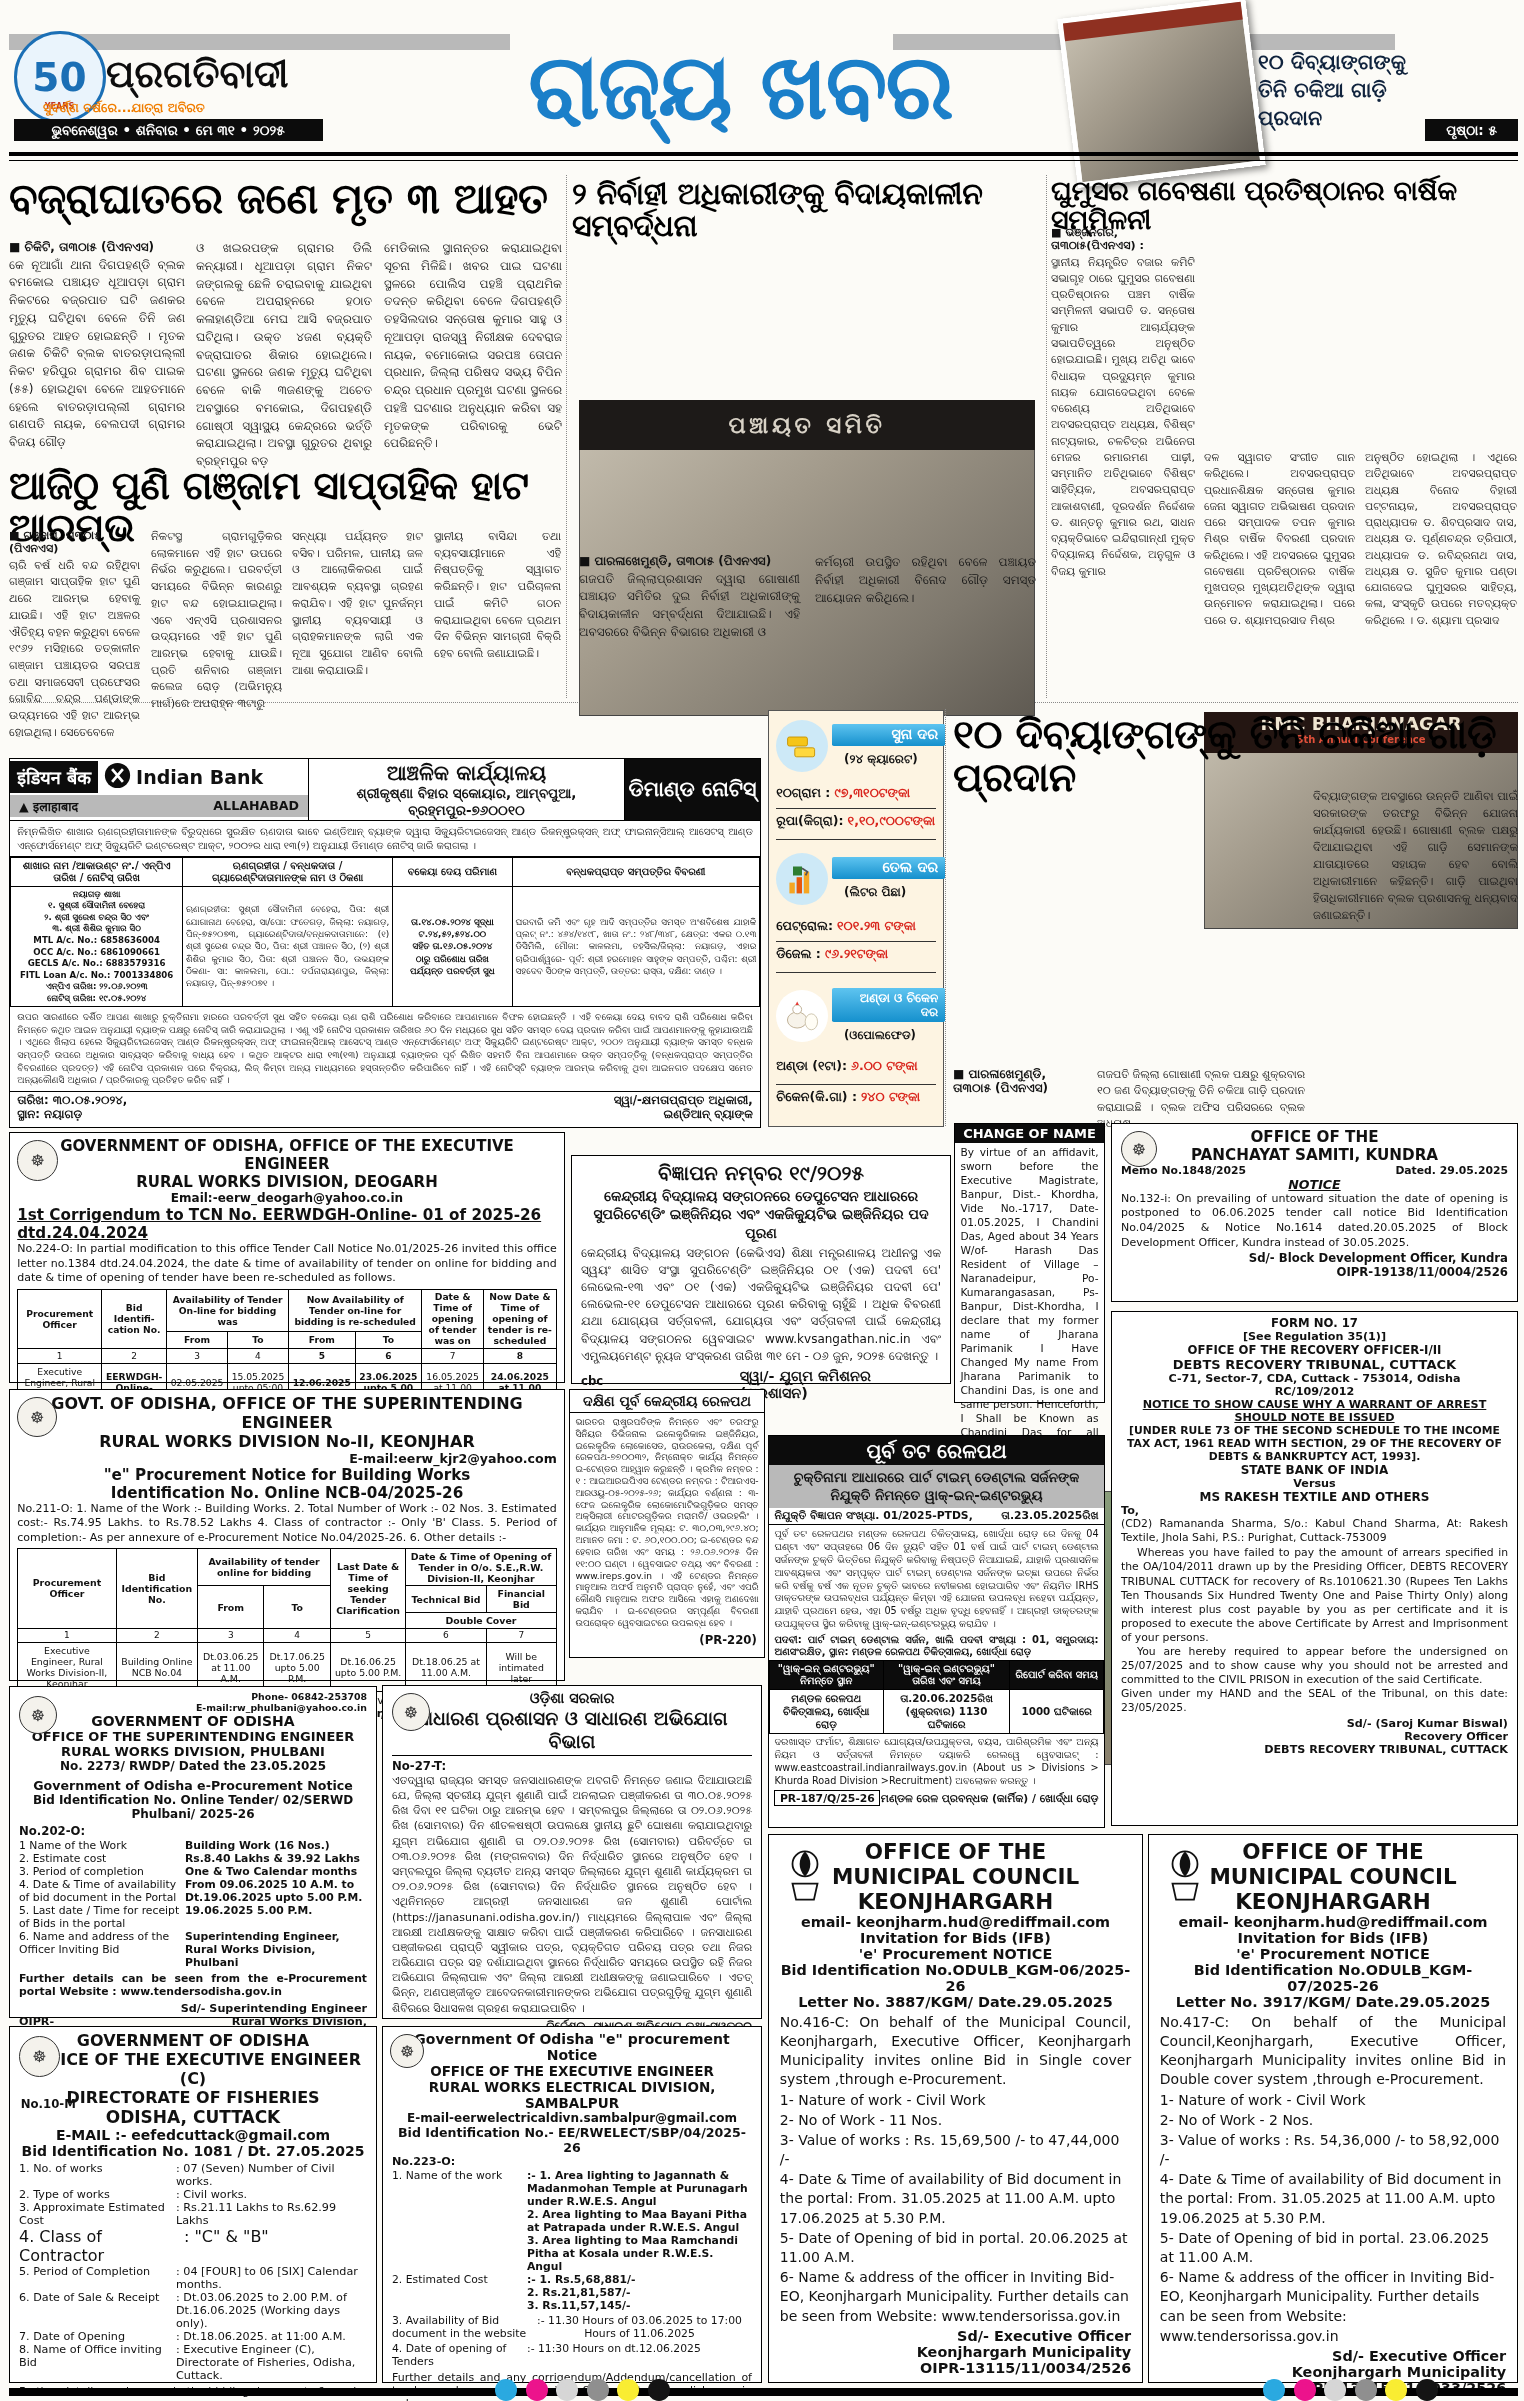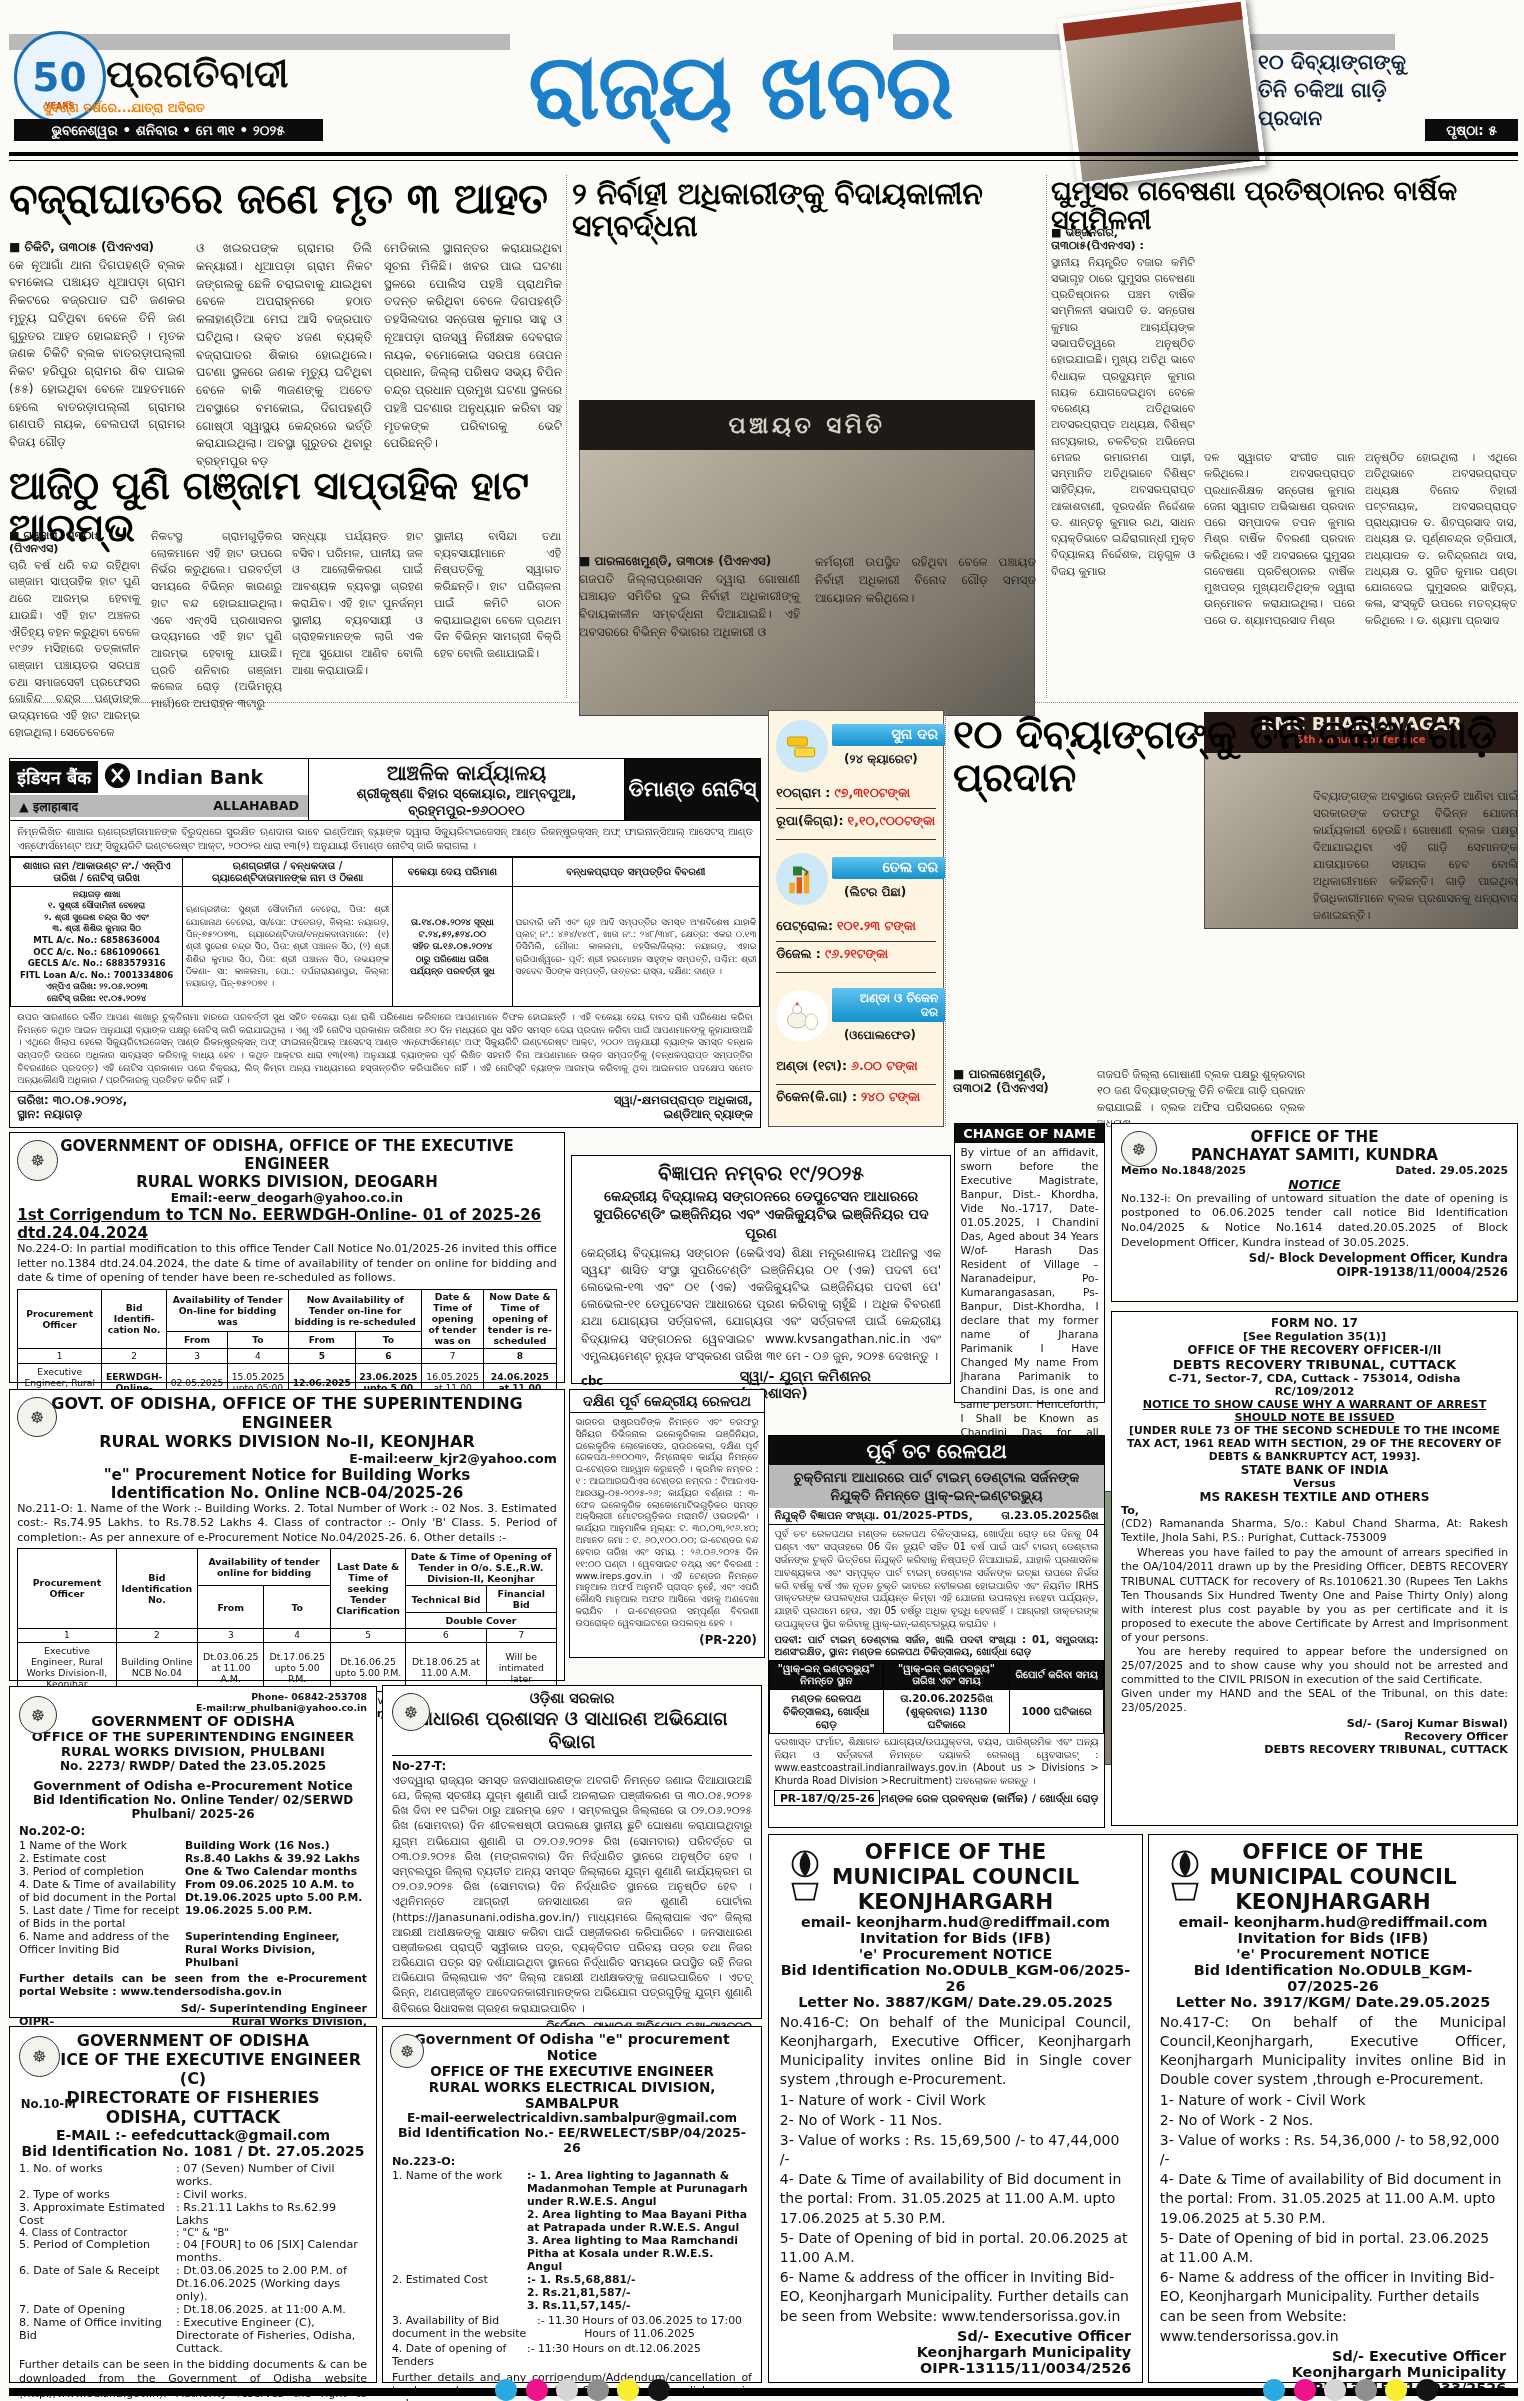"■ ପାରଳାଖେମୁଣ୍ଡି," div.b { text: ତା୩୦ା2 -> ତା୩୦ା୫ }
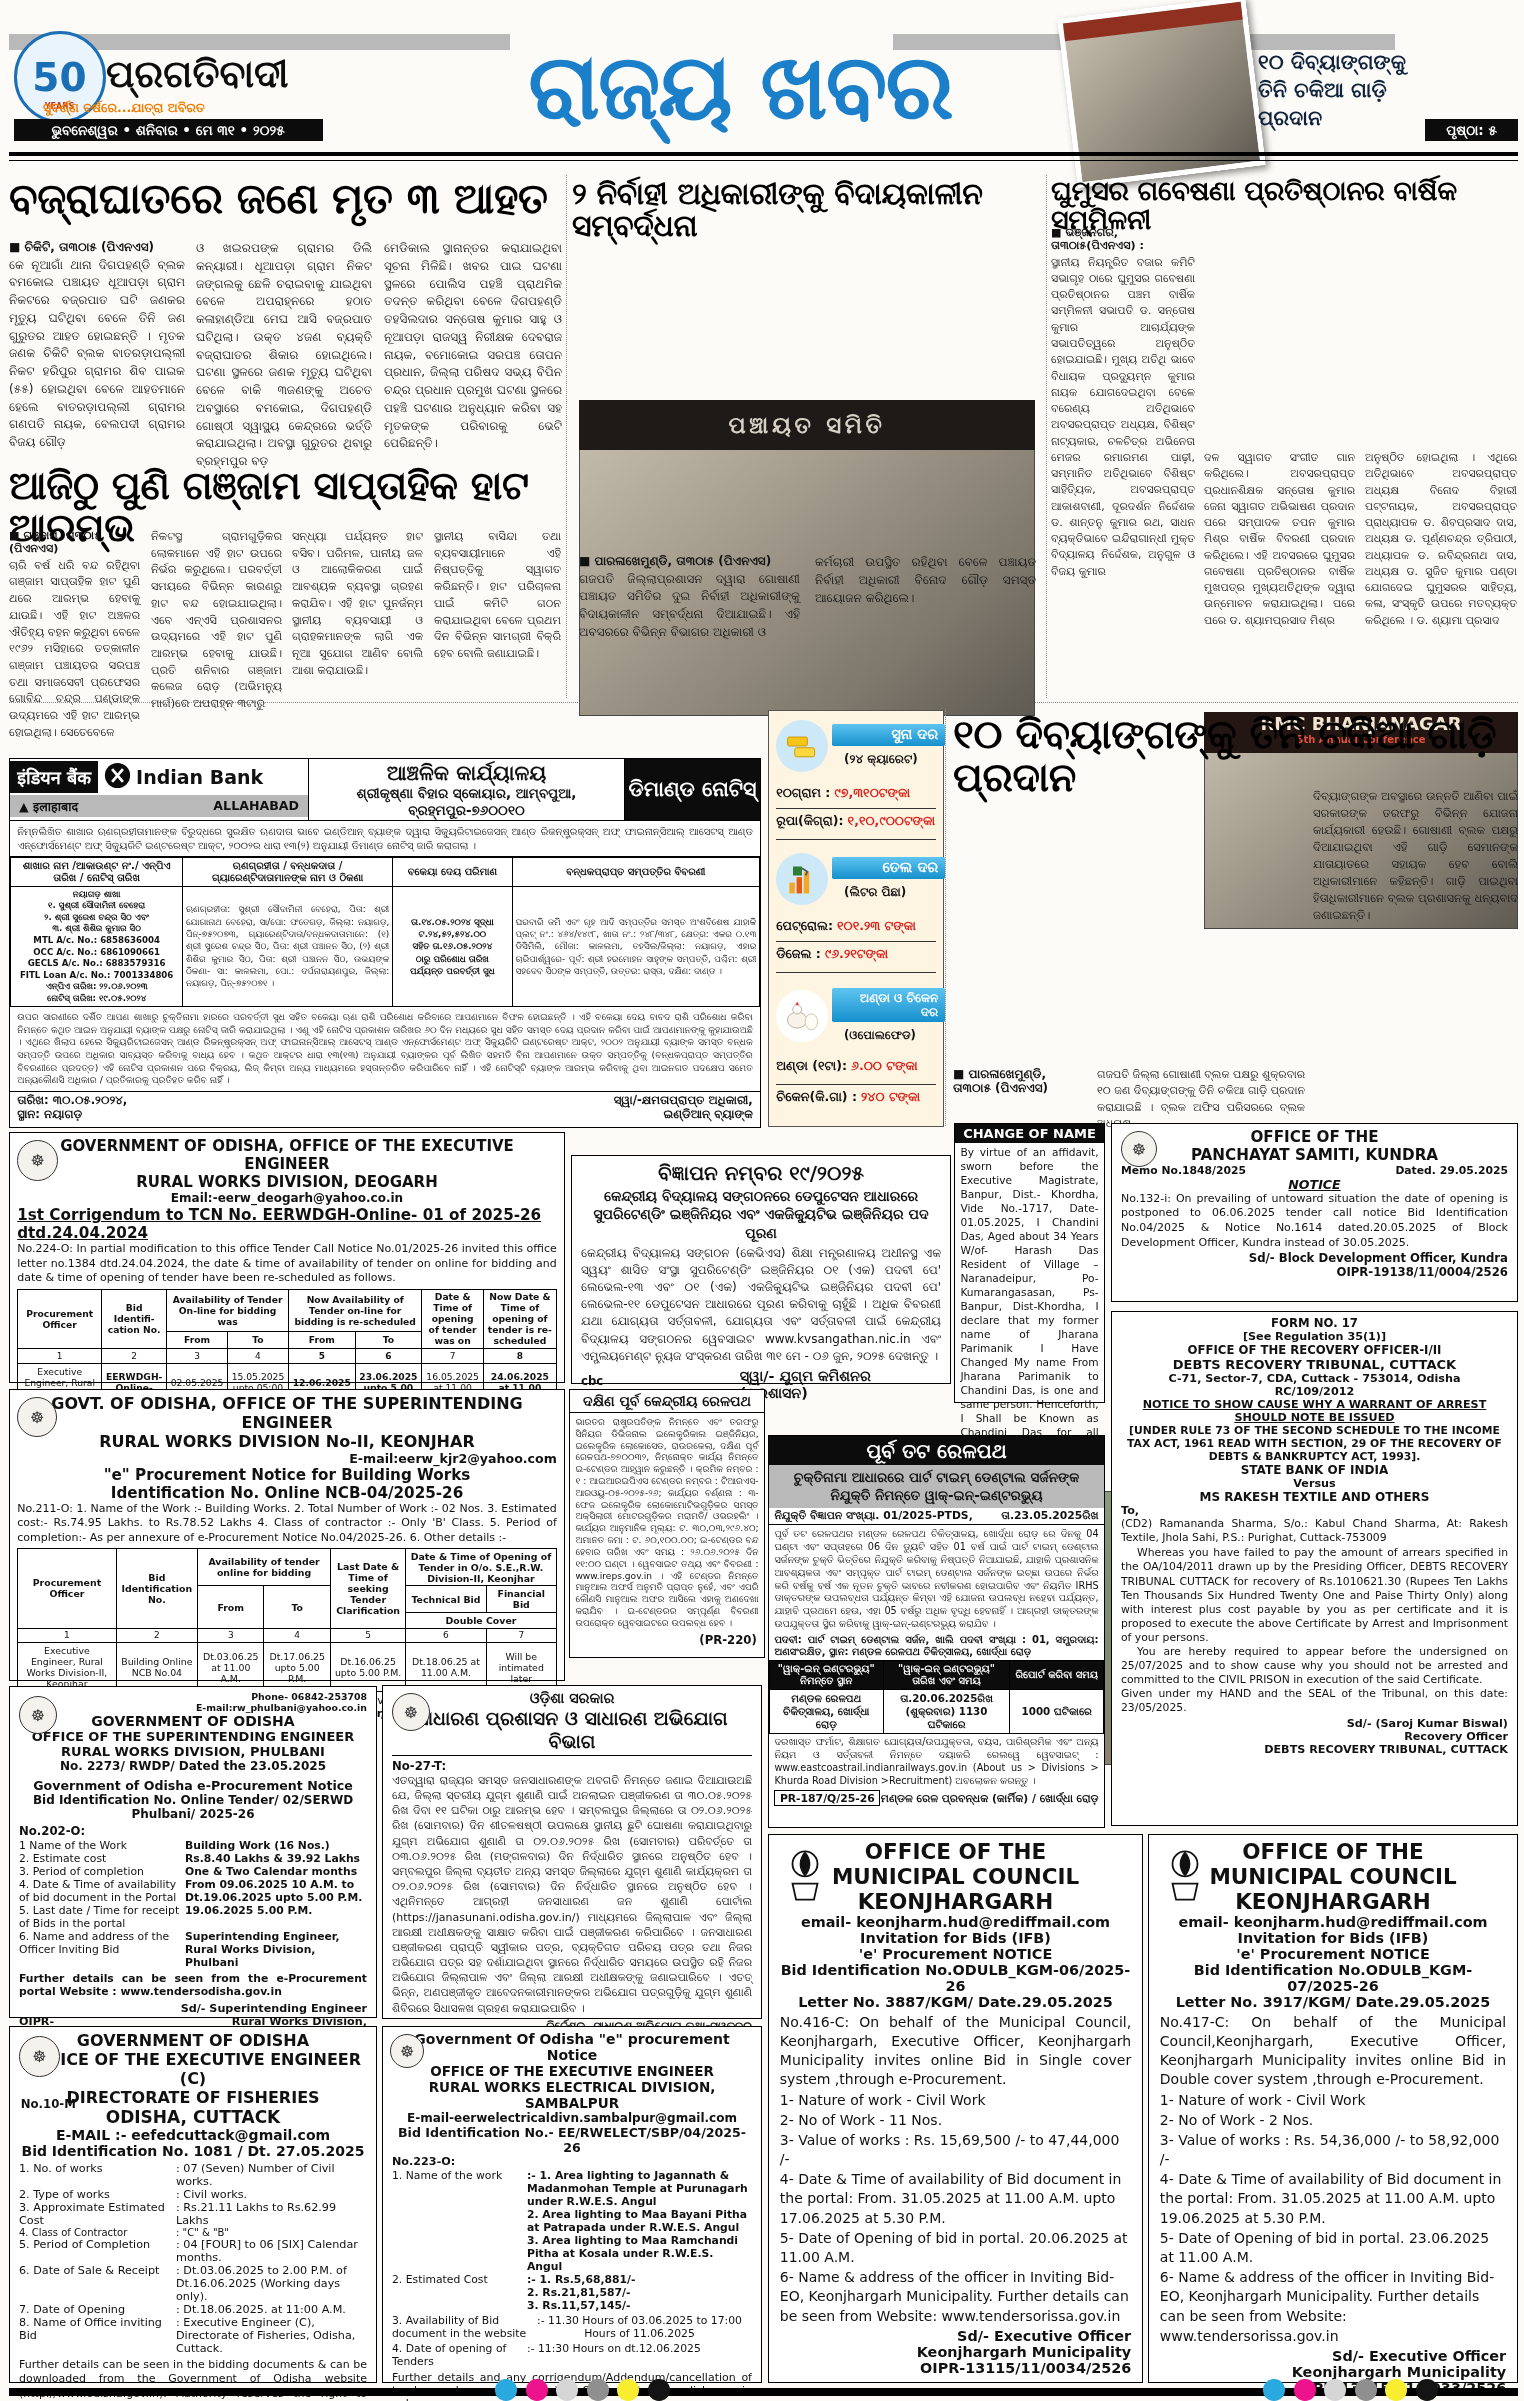"4. Class of Contractor" div { font-size: 10px -> 16px; gap: none -> 8px }
